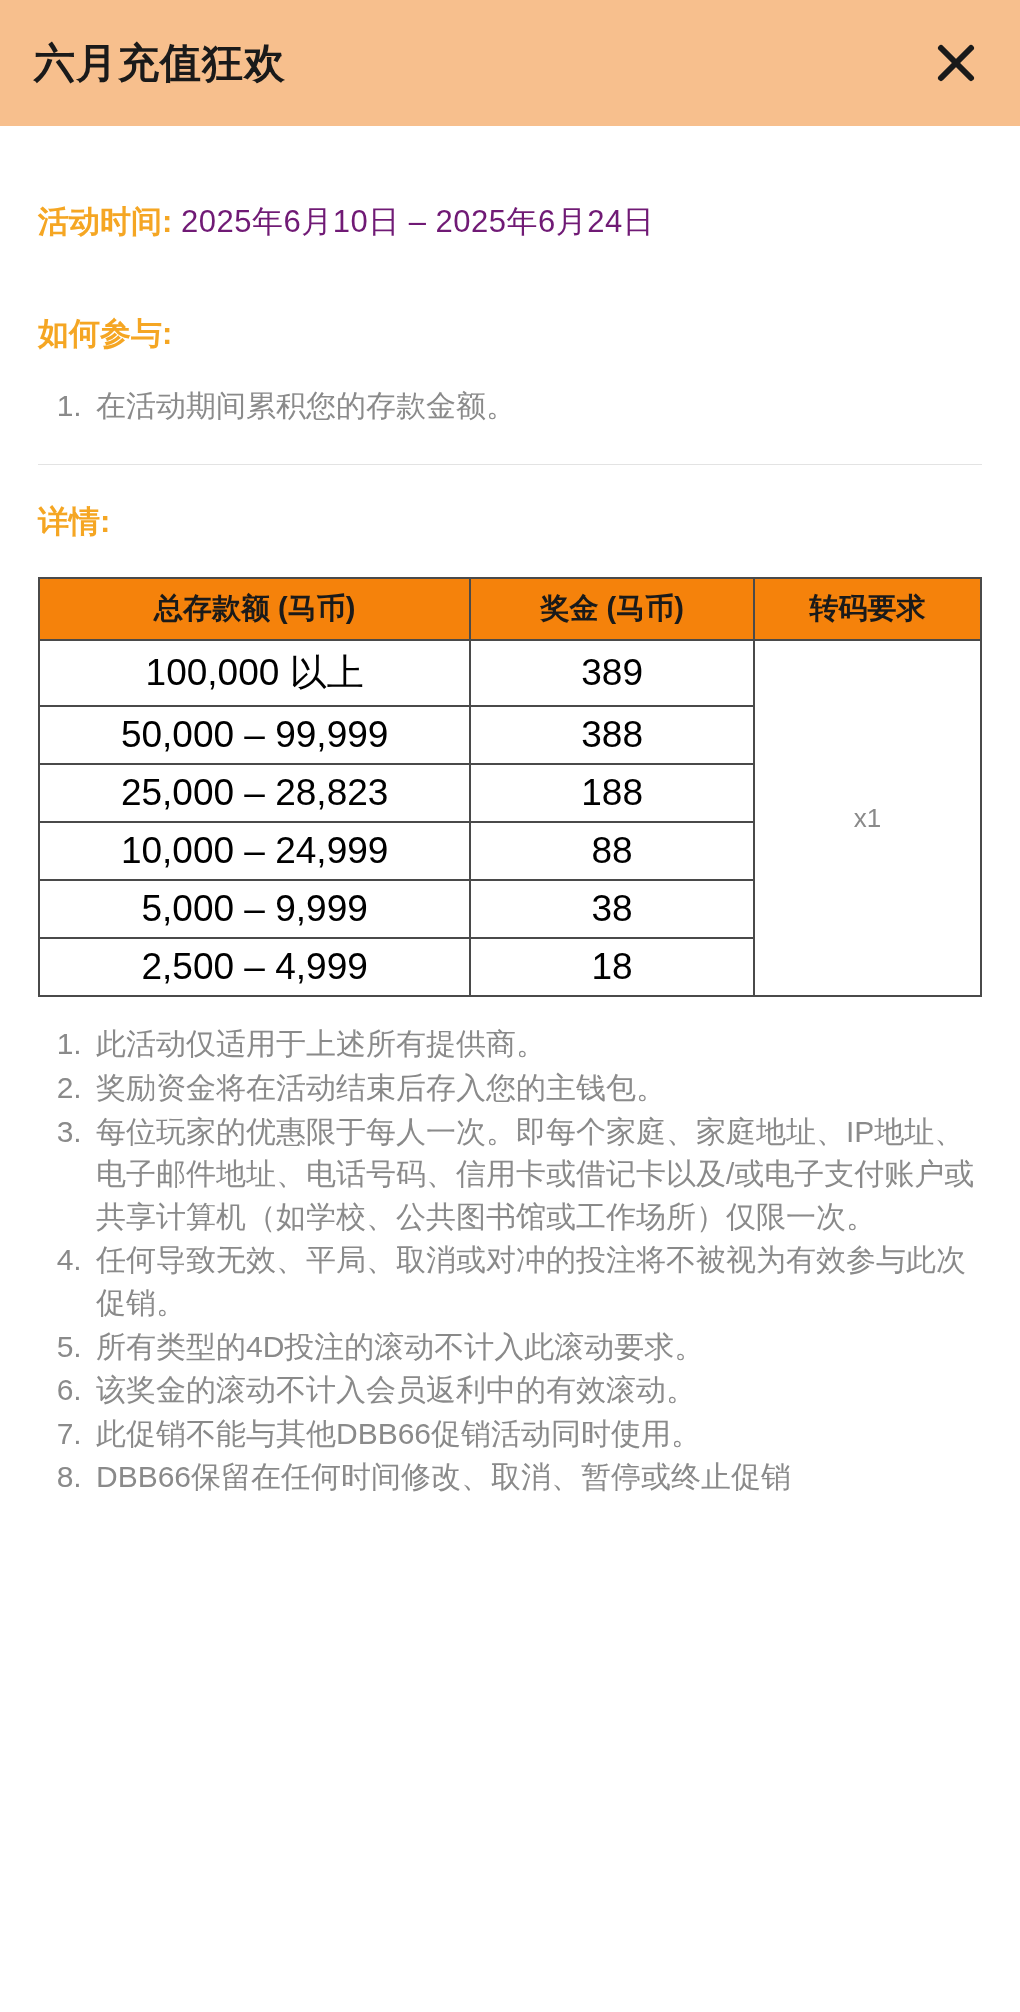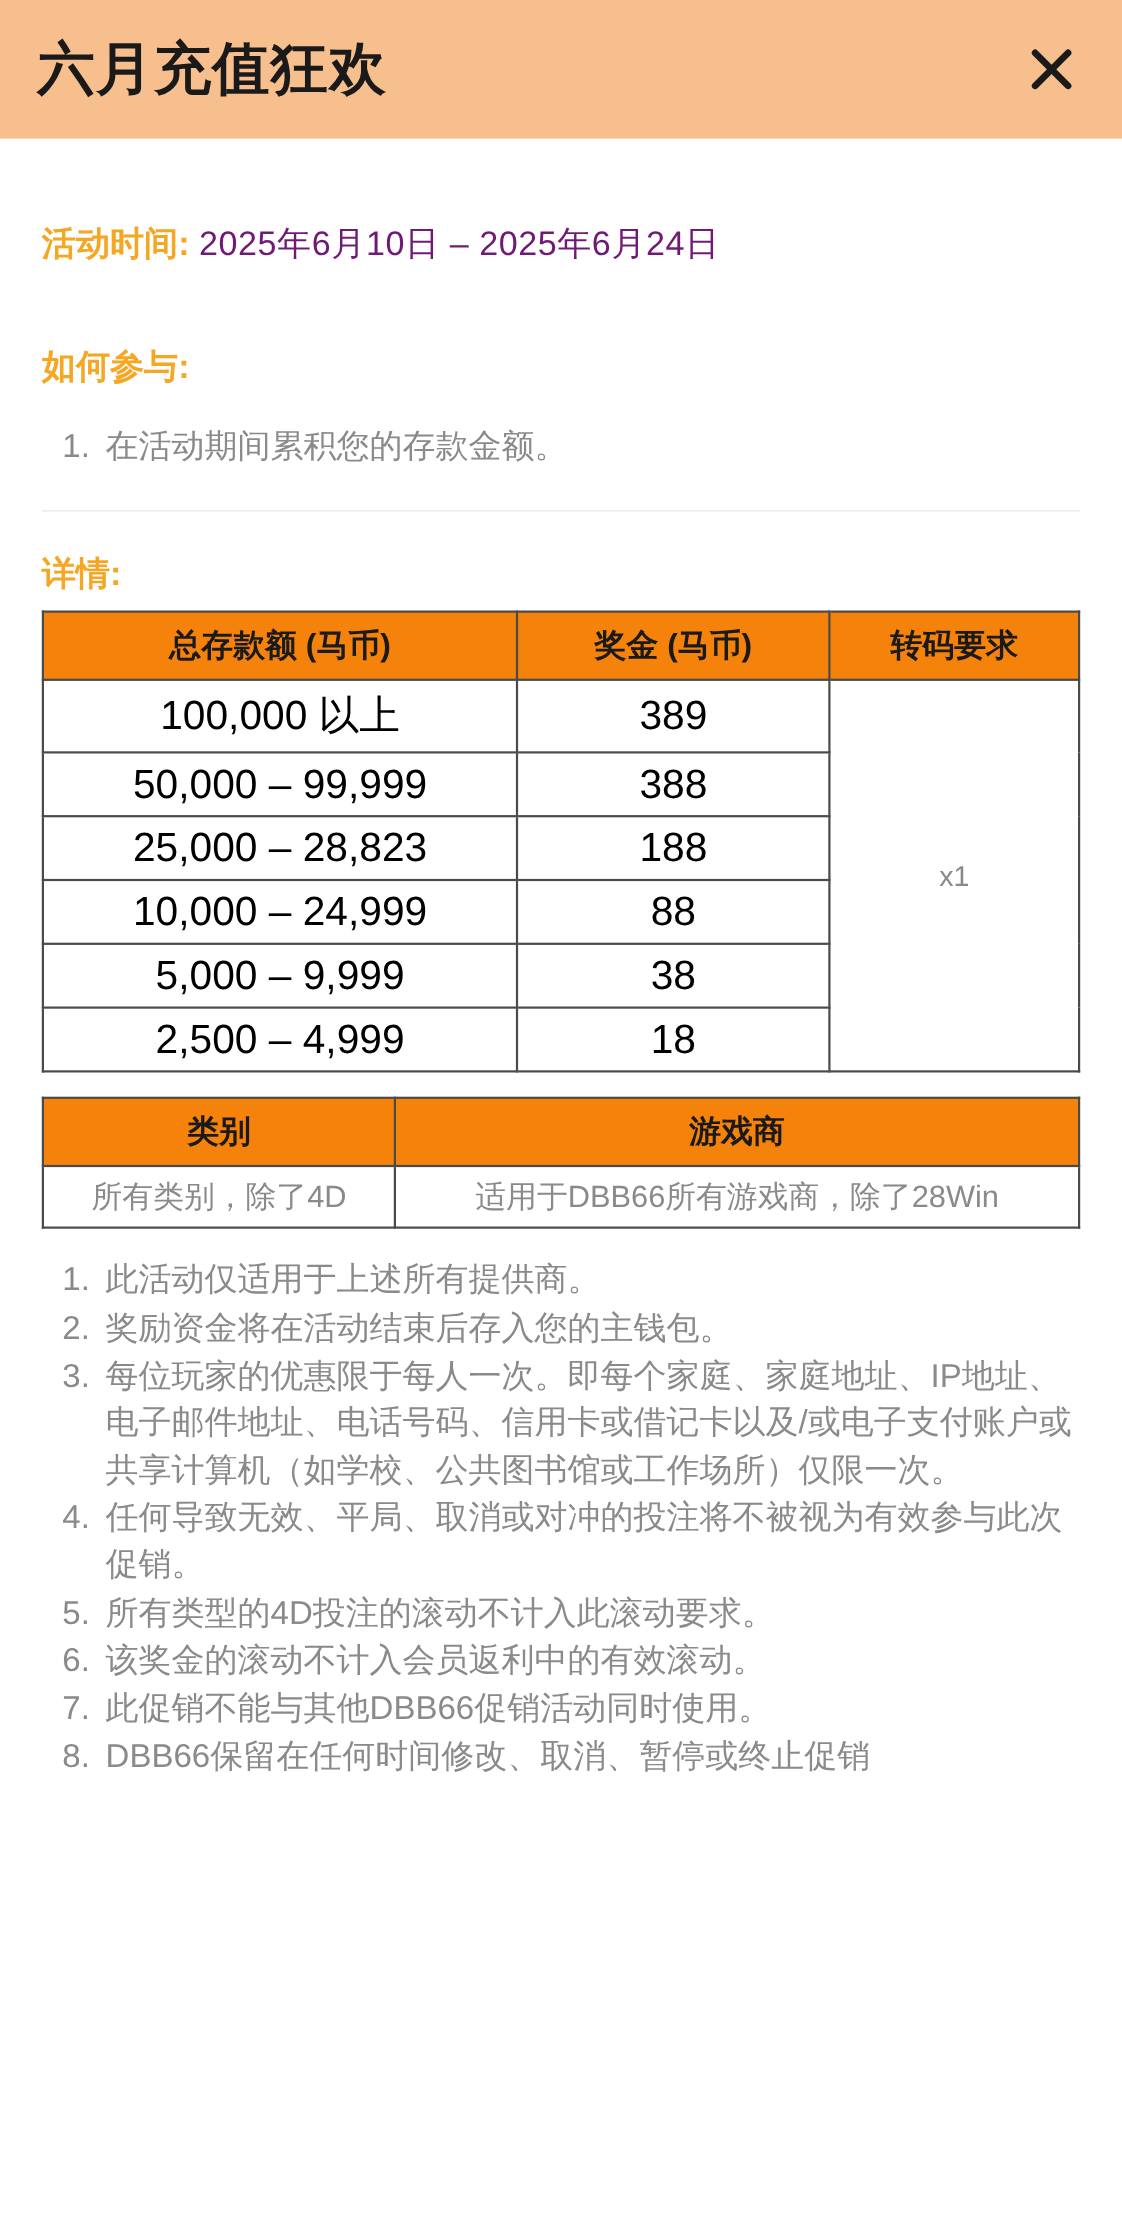"六月充值狂欢" .header-title { font-size: 52px -> 41px }
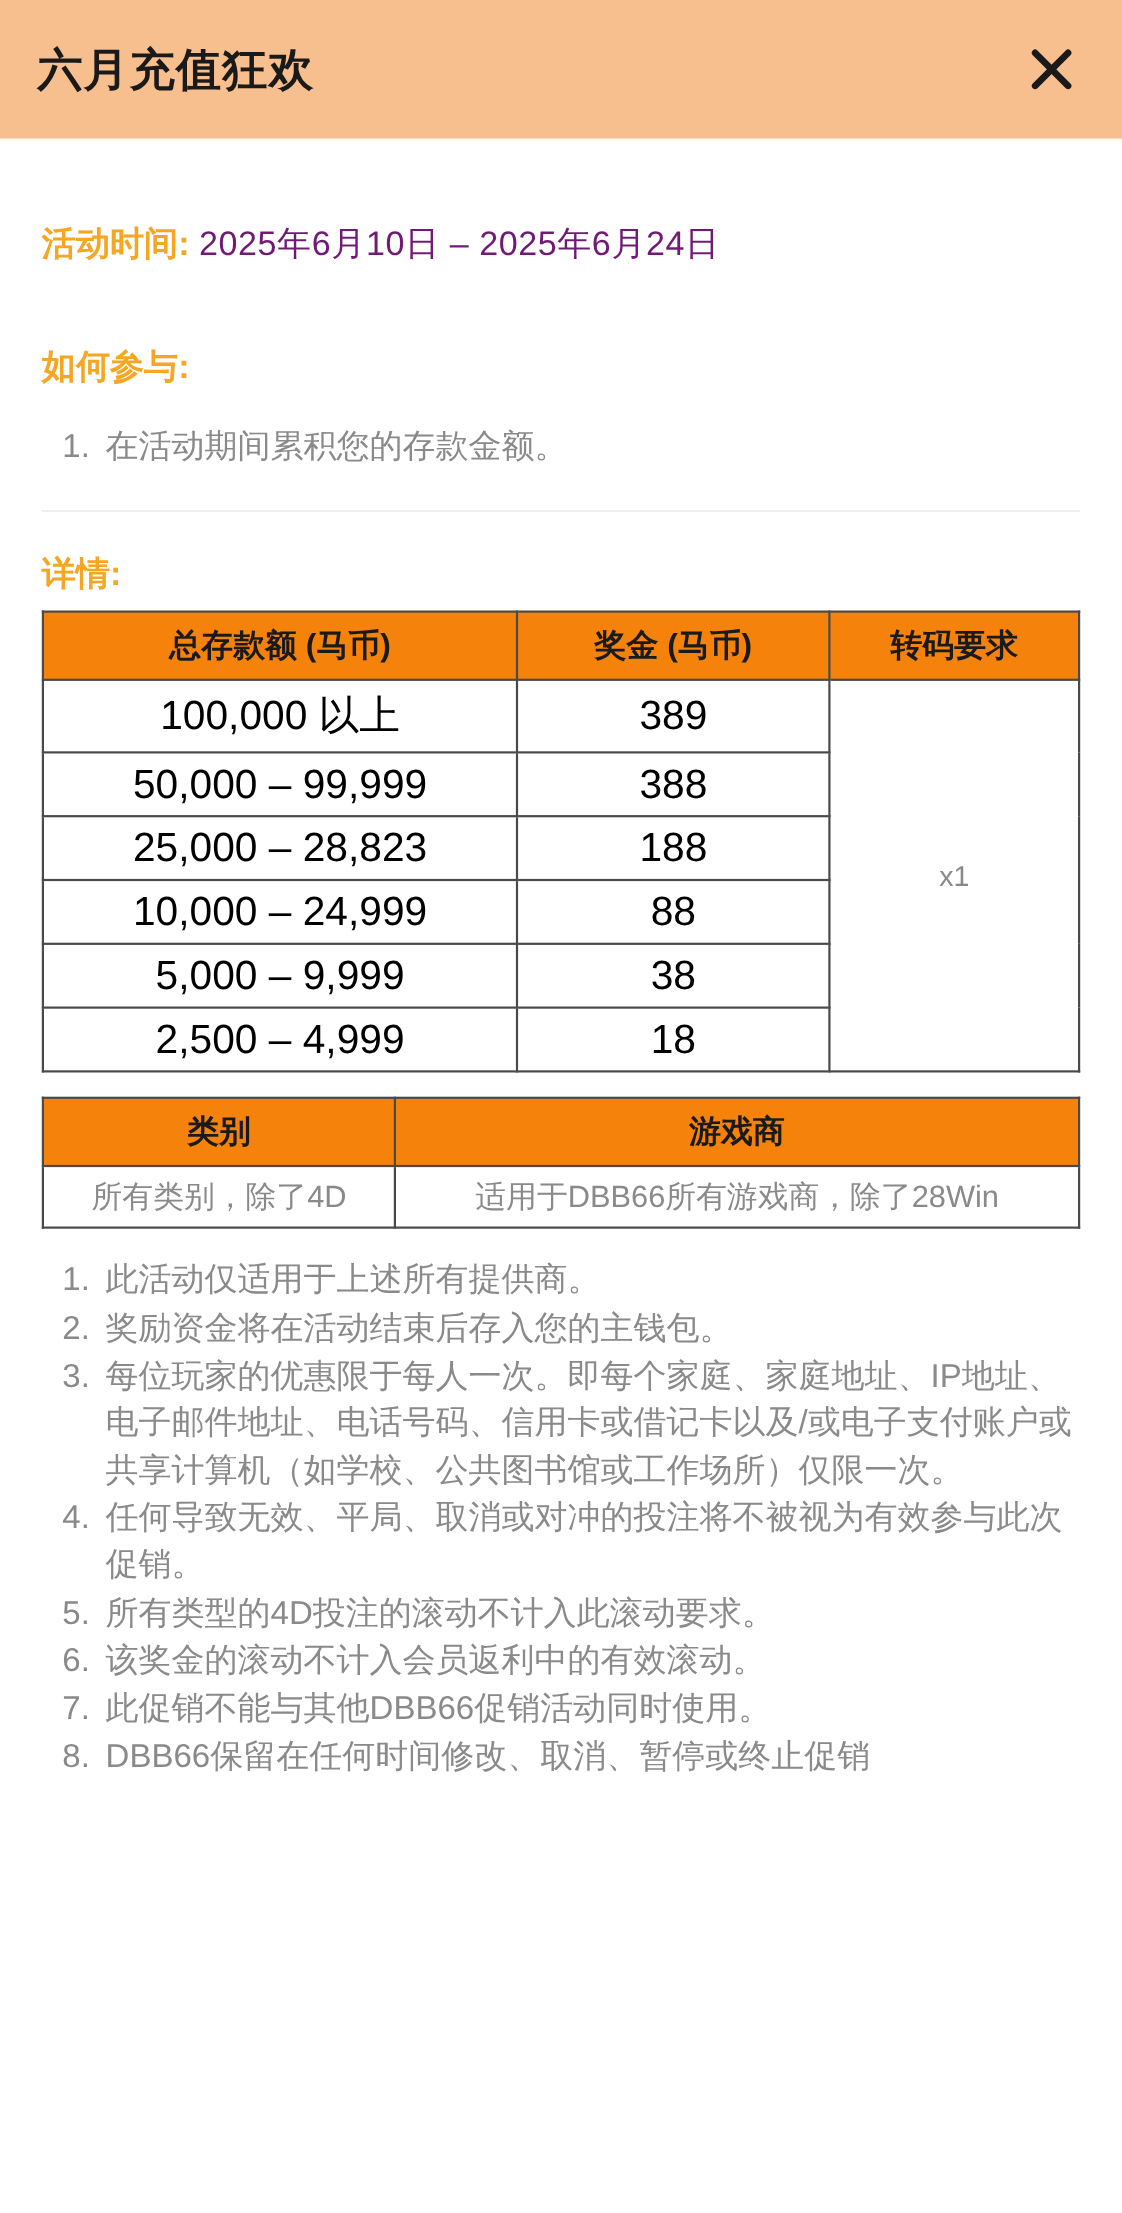"总存款额 (马币)" .detail-table { margin-top: 12px -> 34px }
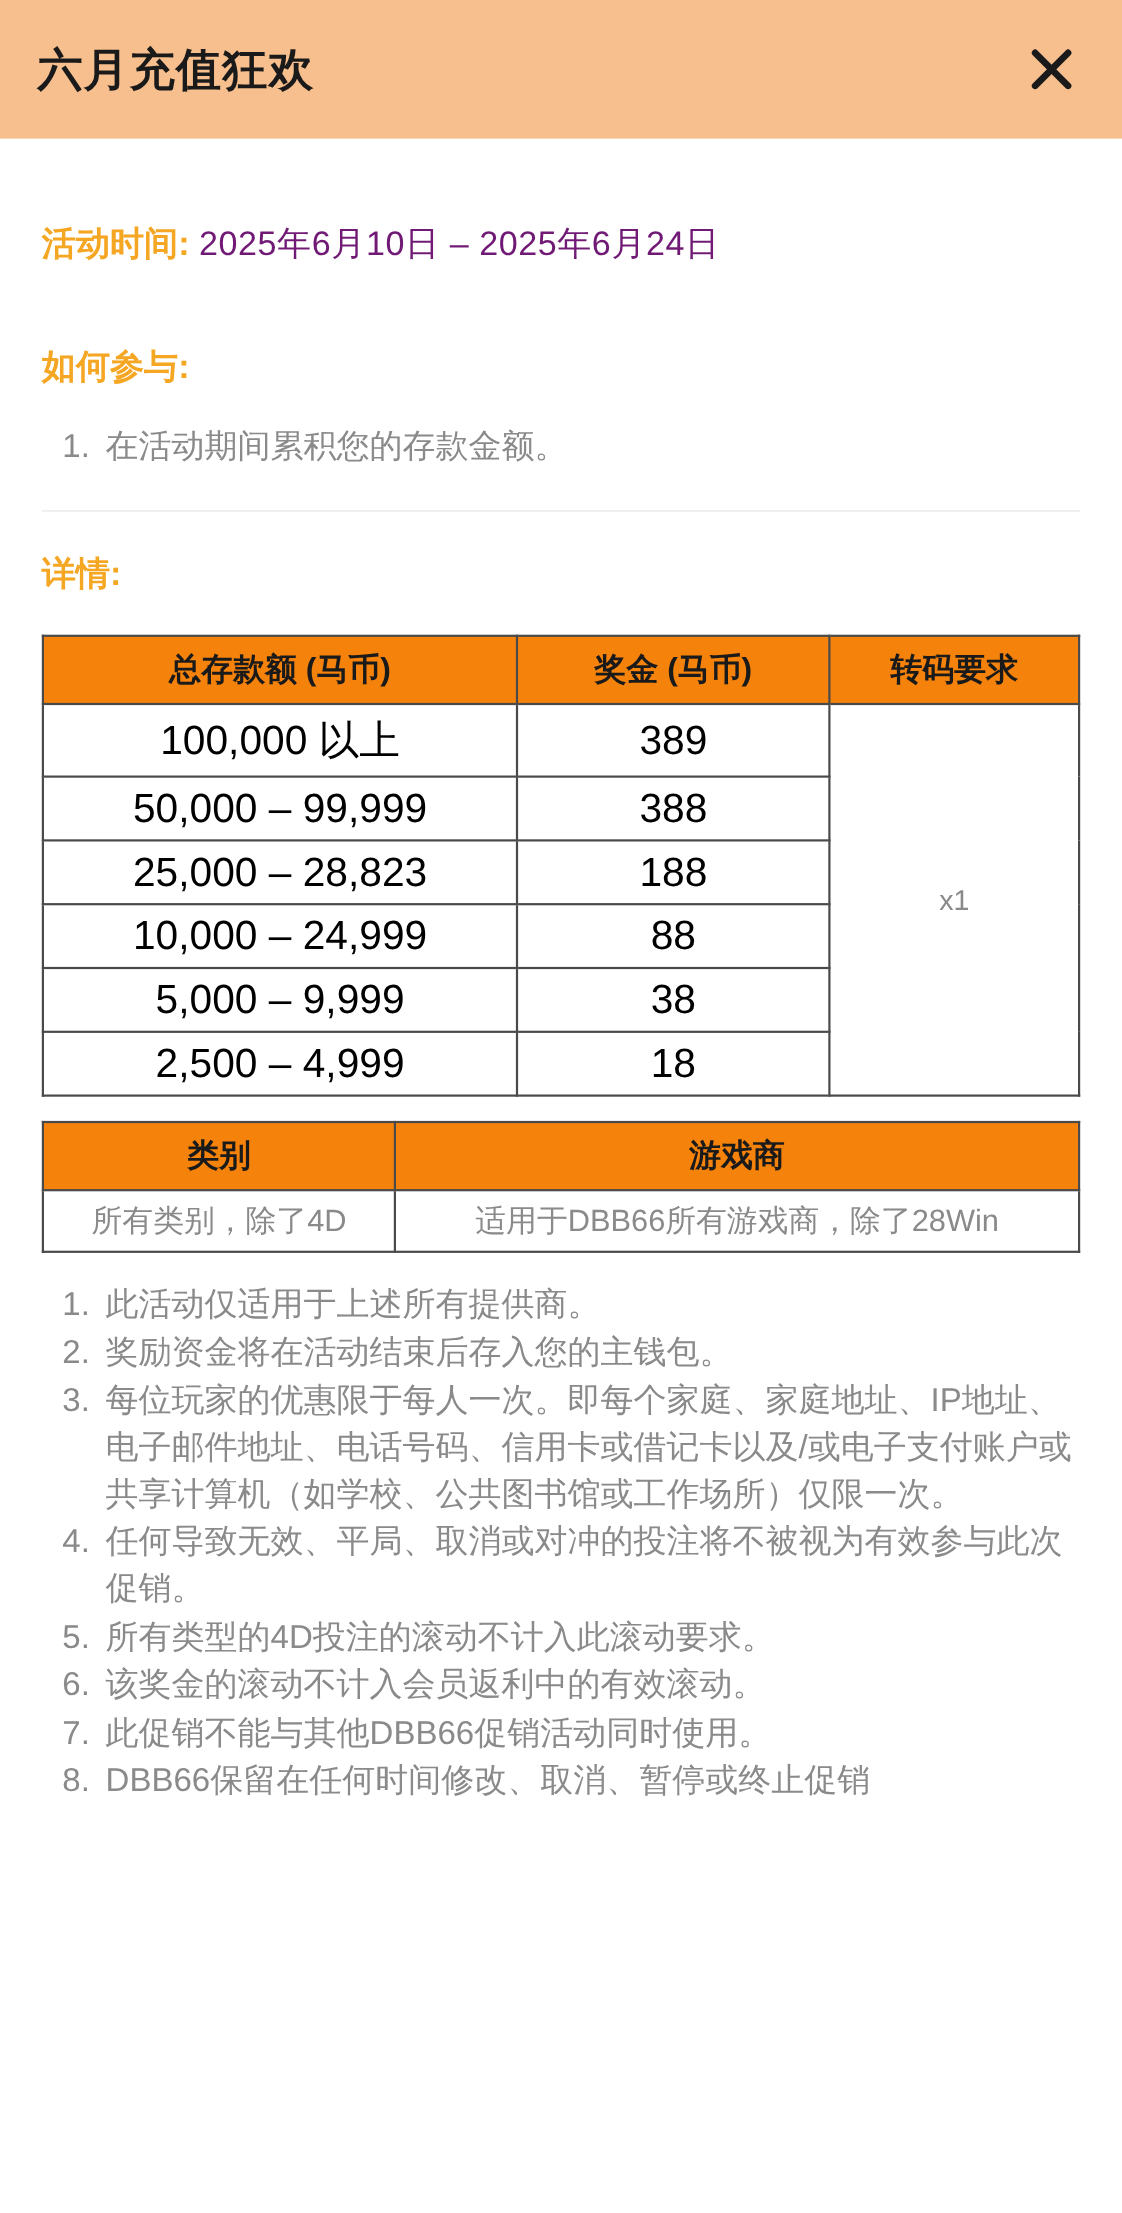"类别" table.provider-table { html: <table> <colgroup> <col> <col> </colgroup> <thead> <tr> <th>类别</th> <th>游戏商</th> </tr> </thead> <tbody> <tr> <td>所有类别，除了4D</td> <td>适用于DBB66所有游戏商，除了28Win</td> </tr> </tbody> </table> -> none }
